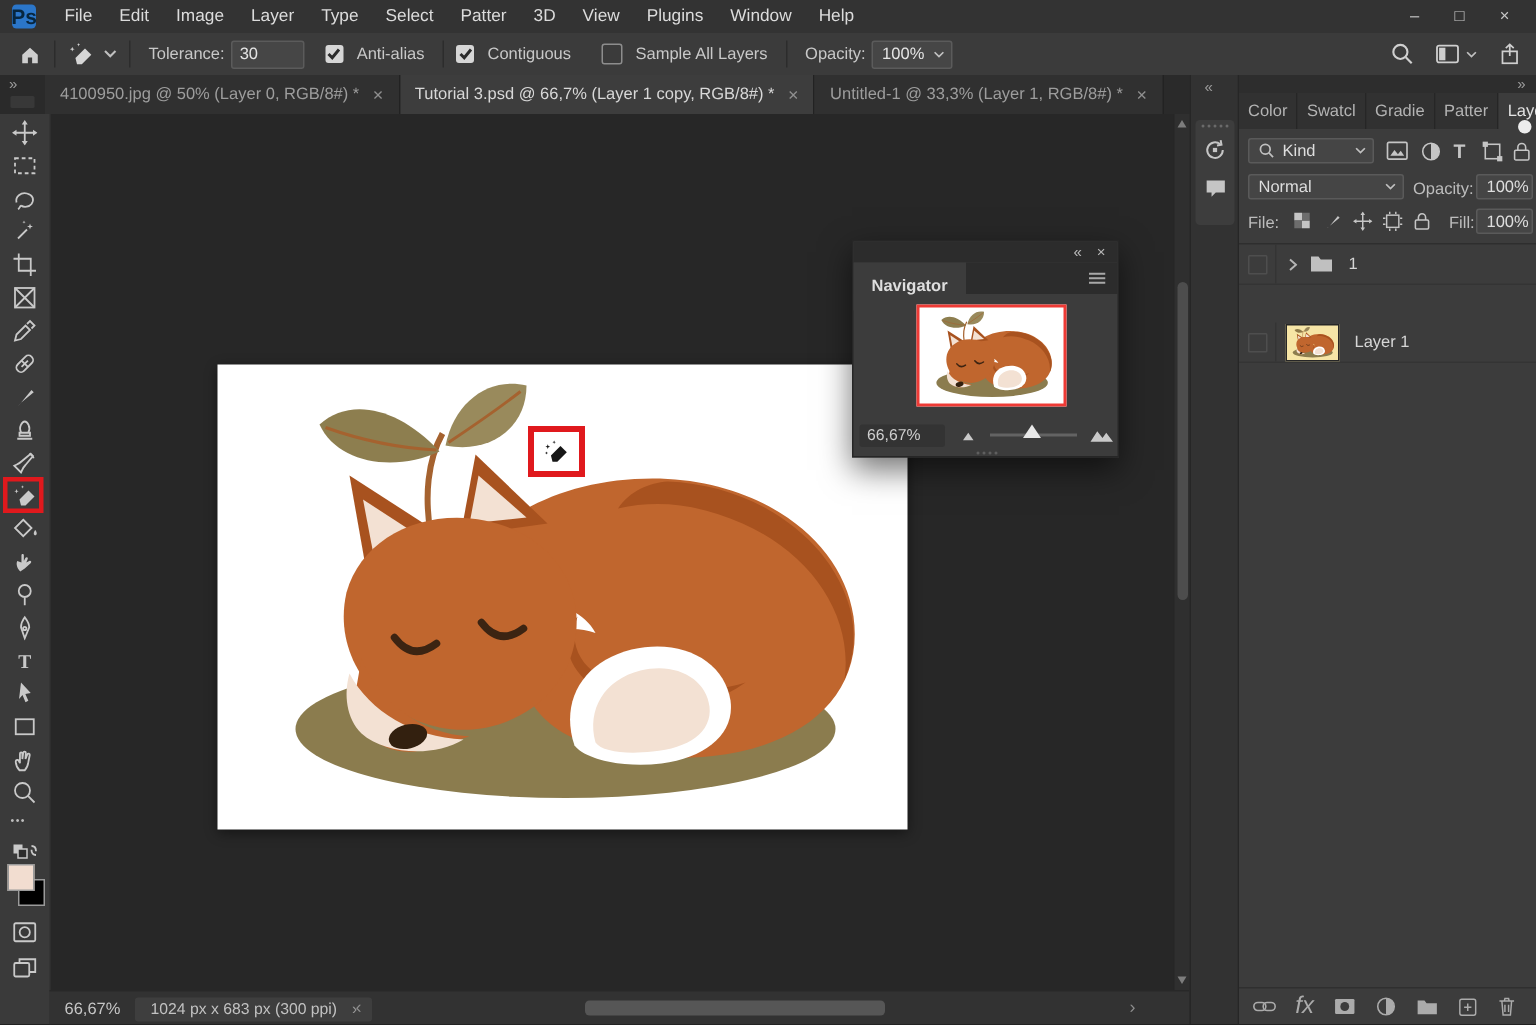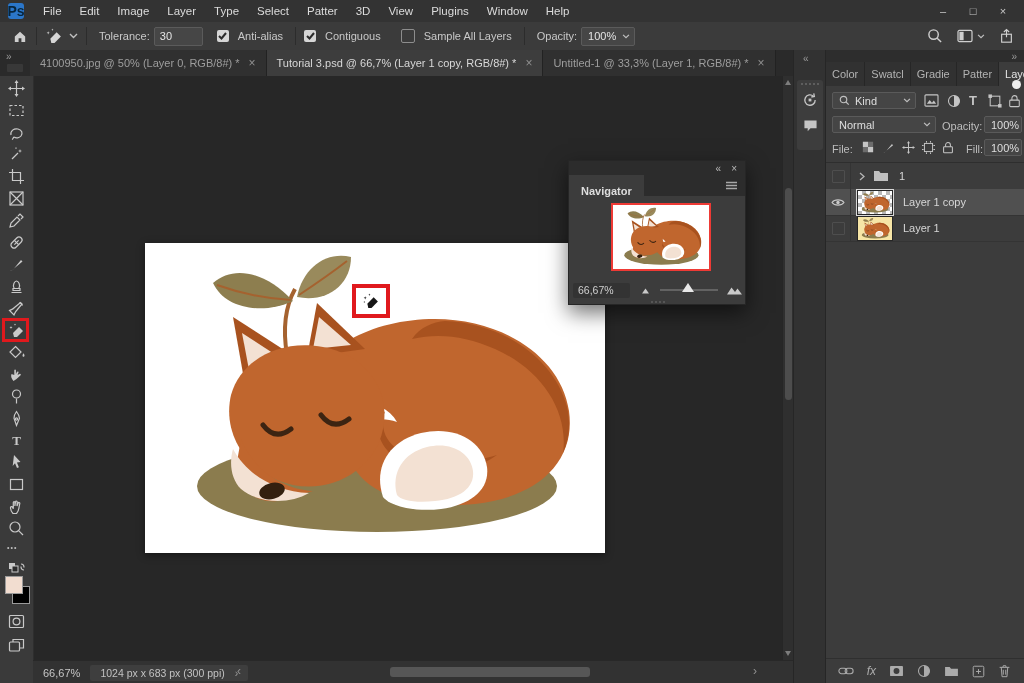"Layer 1 copy" div.layer-row { html: <div> <span> <svg> <path></path> <circle></circle> </svg> </span> <span> <svg> <use></use> </svg> </span> <span>Layer 1 copy</span> </div> -> none }
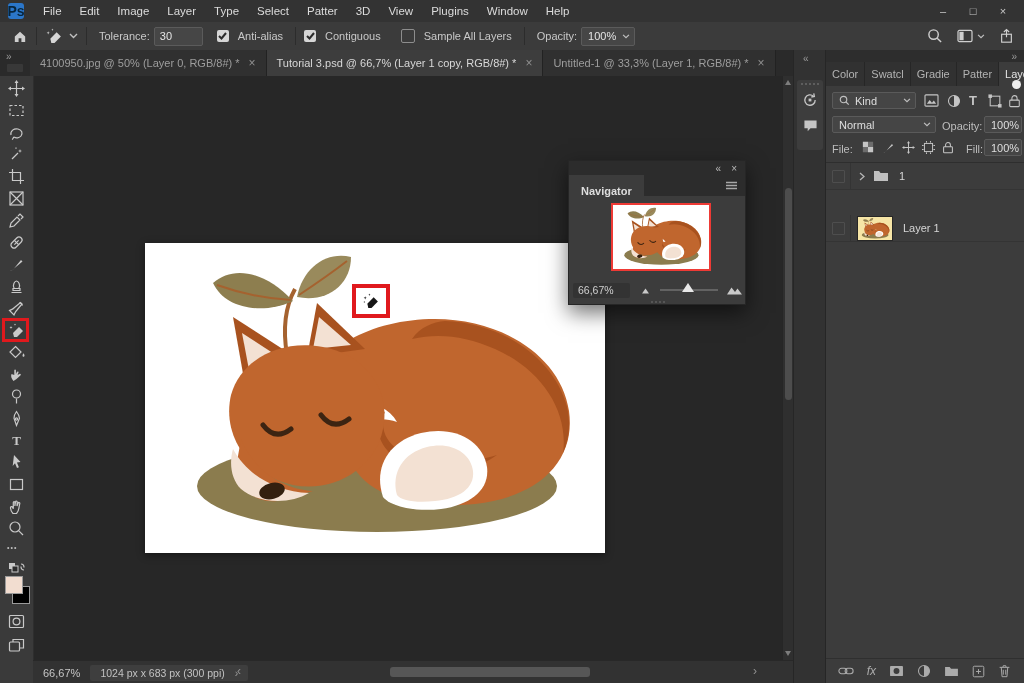"fx" .fx-text { font-size: 12px -> 16px }
